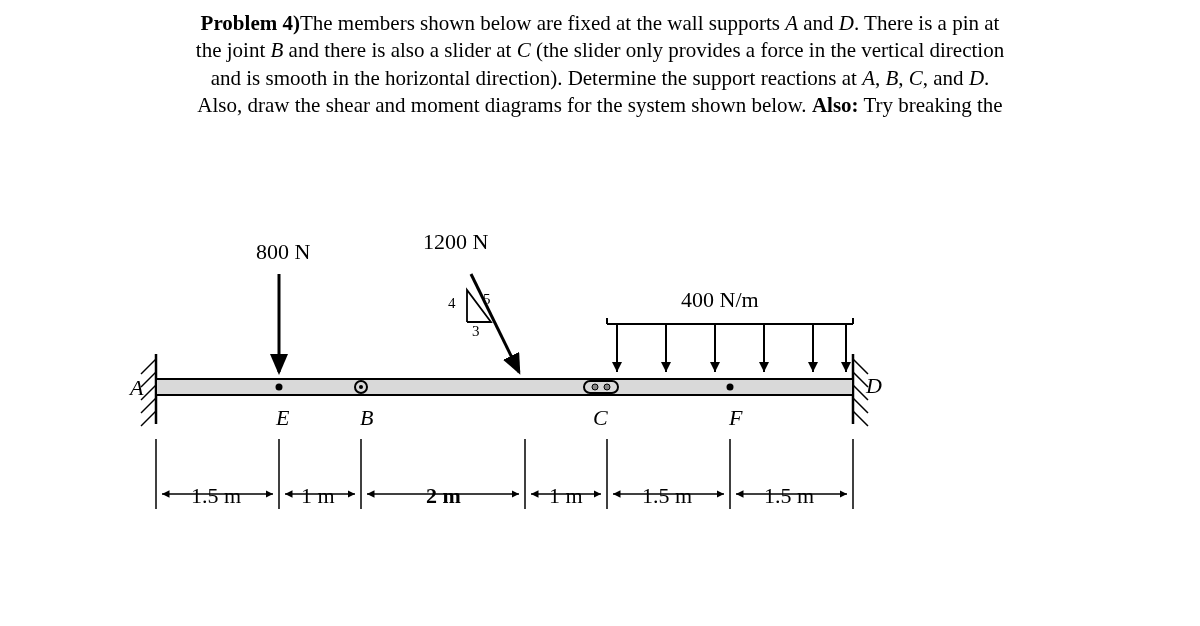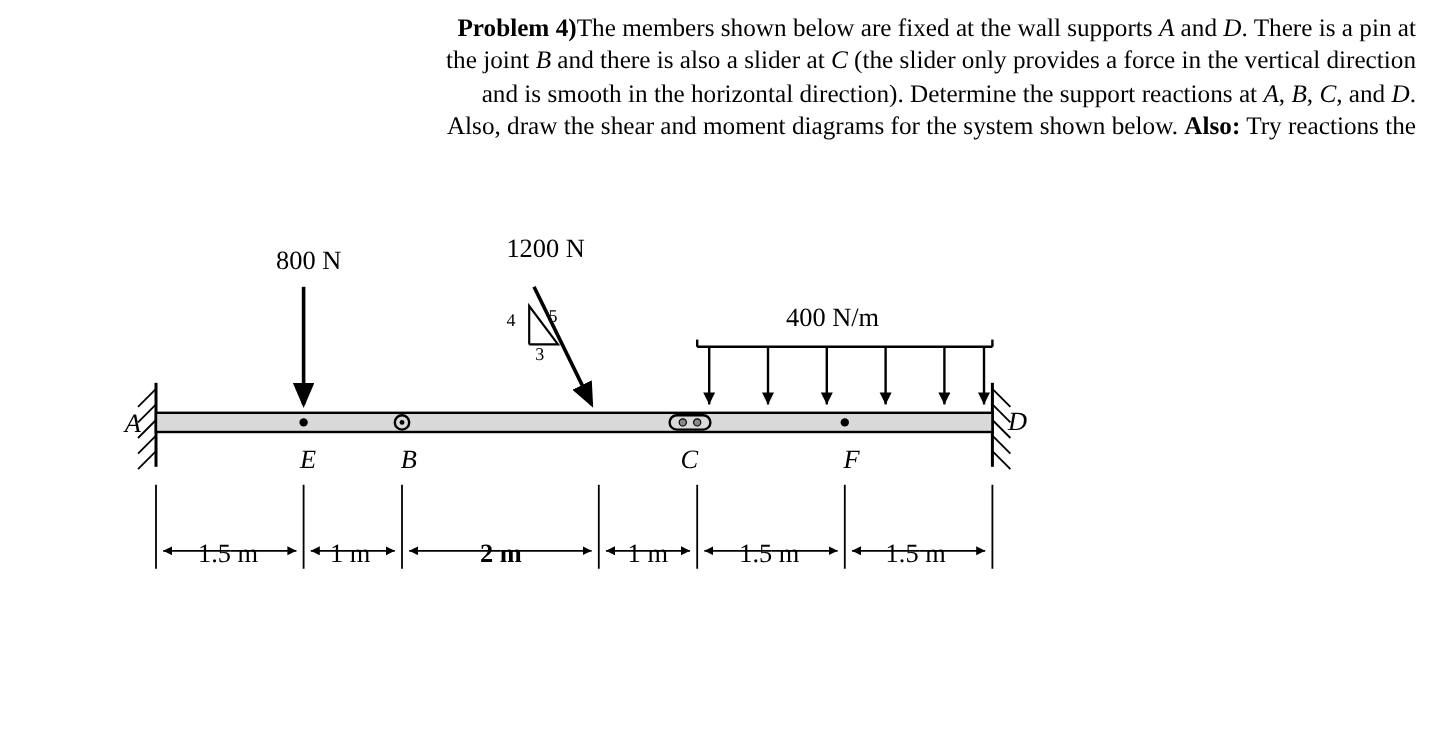"Problem 4)The members shown below" .problem-text { margin-bottom: 60px -> 95px; text-align: right -> center }
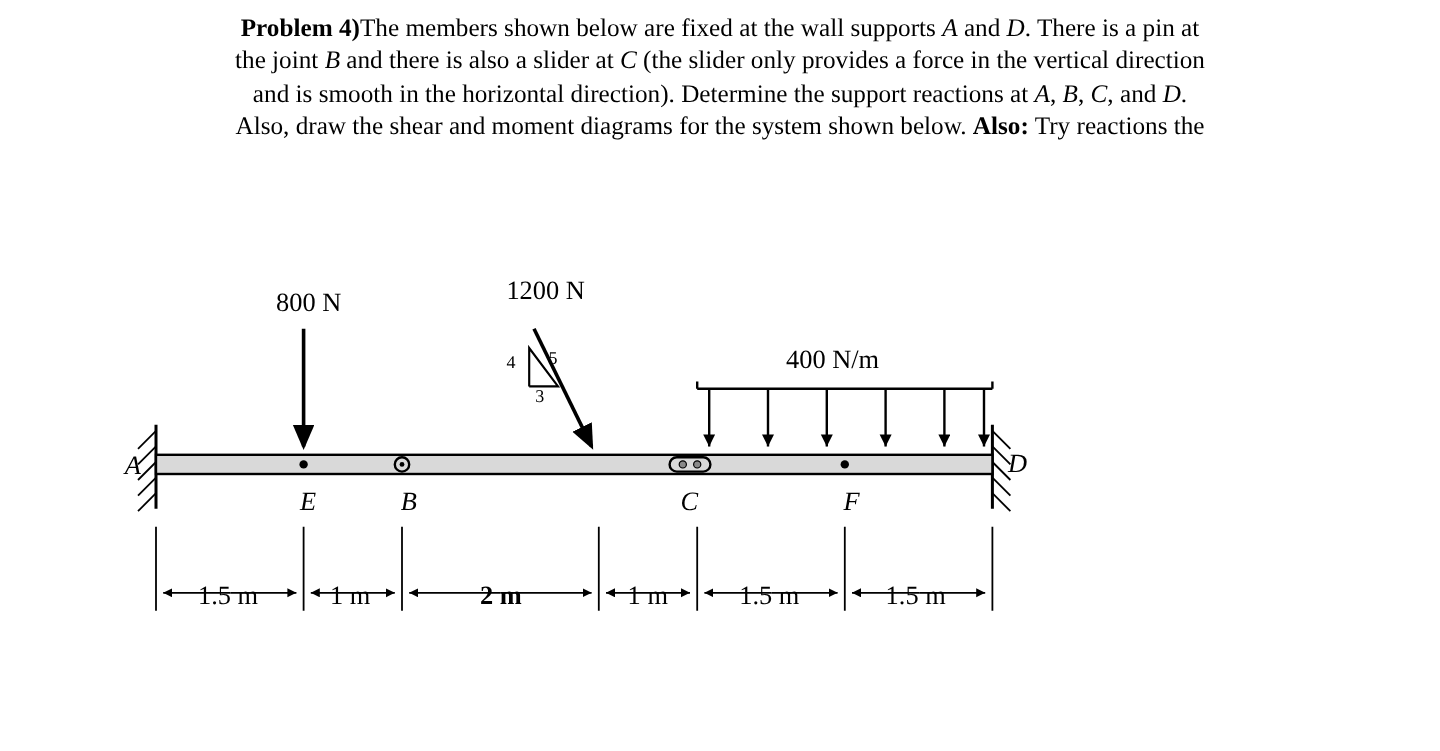"Try reactions the" span { text: reactions -> breaking }
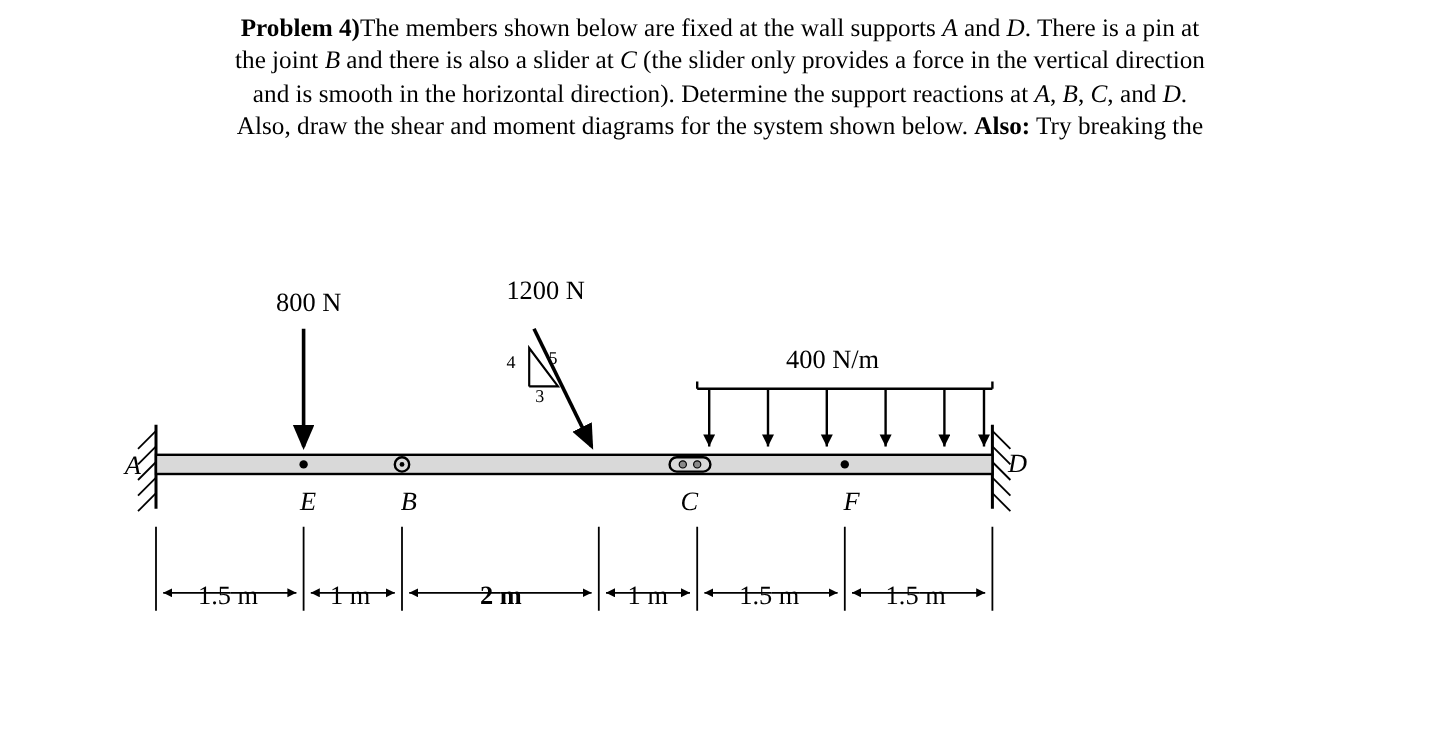"800 N" .figure { margin-left: 90px -> 116px }
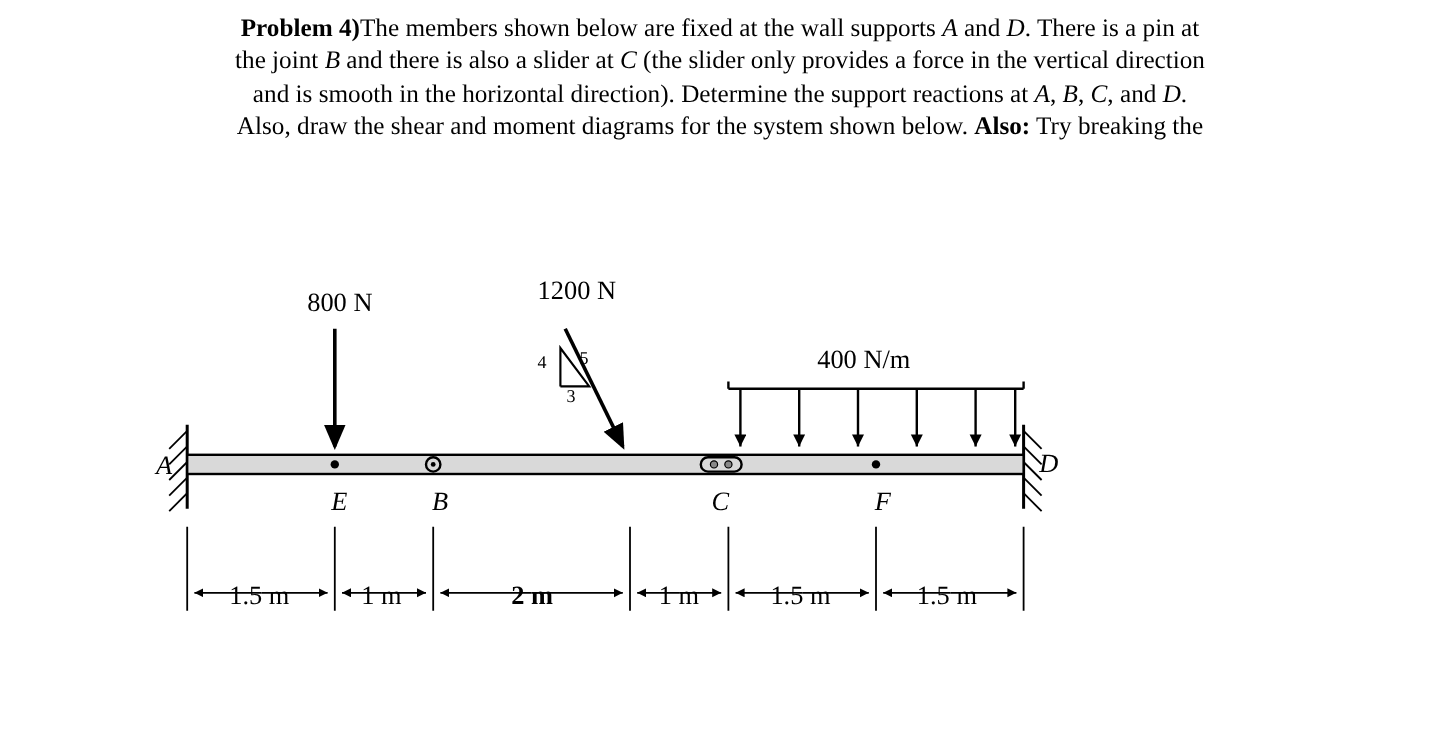"1200 N" div.label { left: 312px -> 287px }
